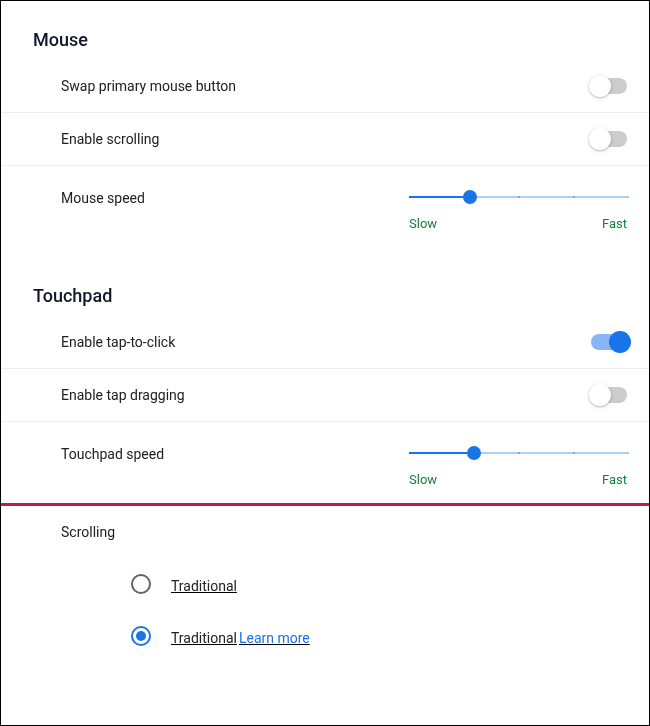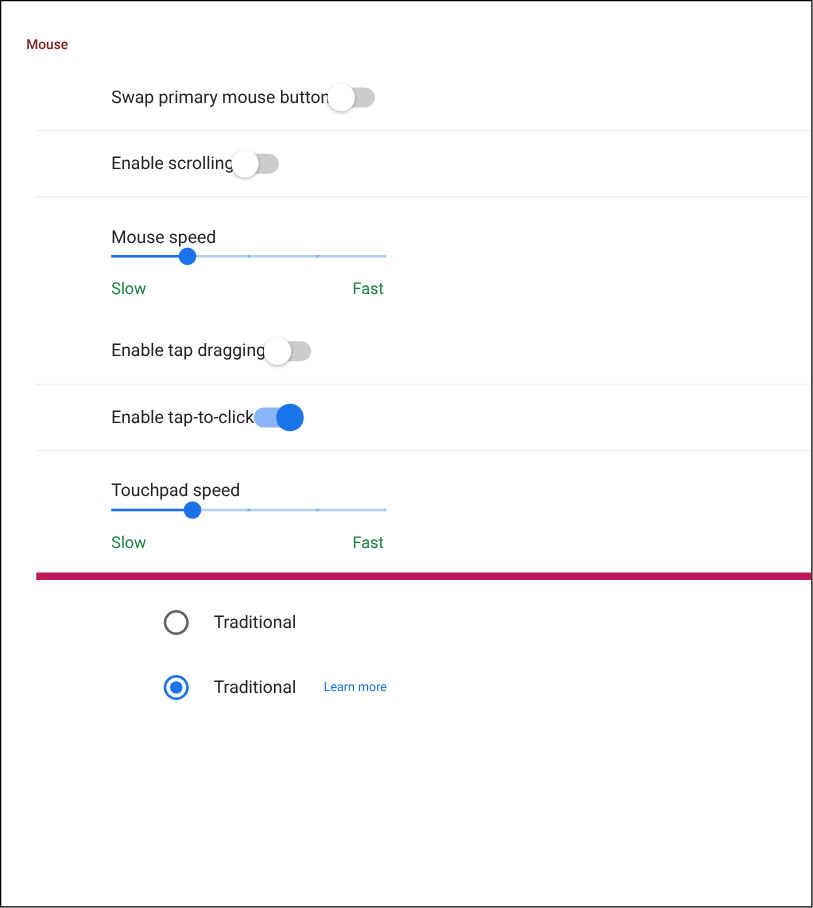"Mouse" .section-header { color: #7f1d1d -> #0f172a; font-size: 11px -> 18px; margin-left: none -> 12px }
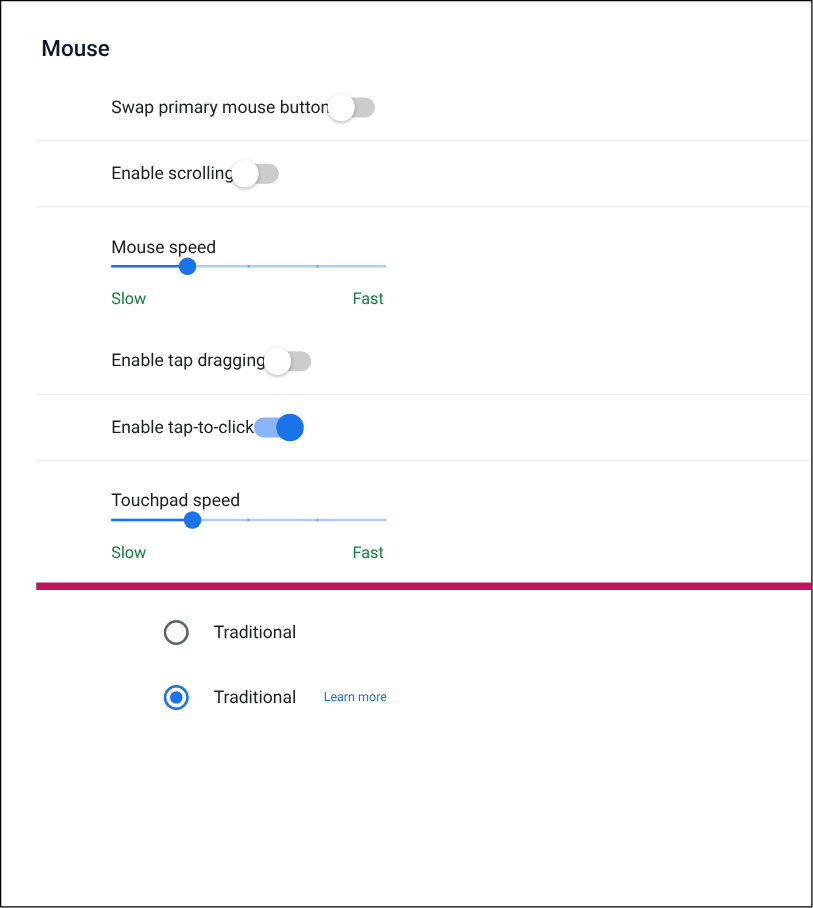"Swap primary mouse button" .row { justify-content: none -> space-between; margin-left: 28px -> none }
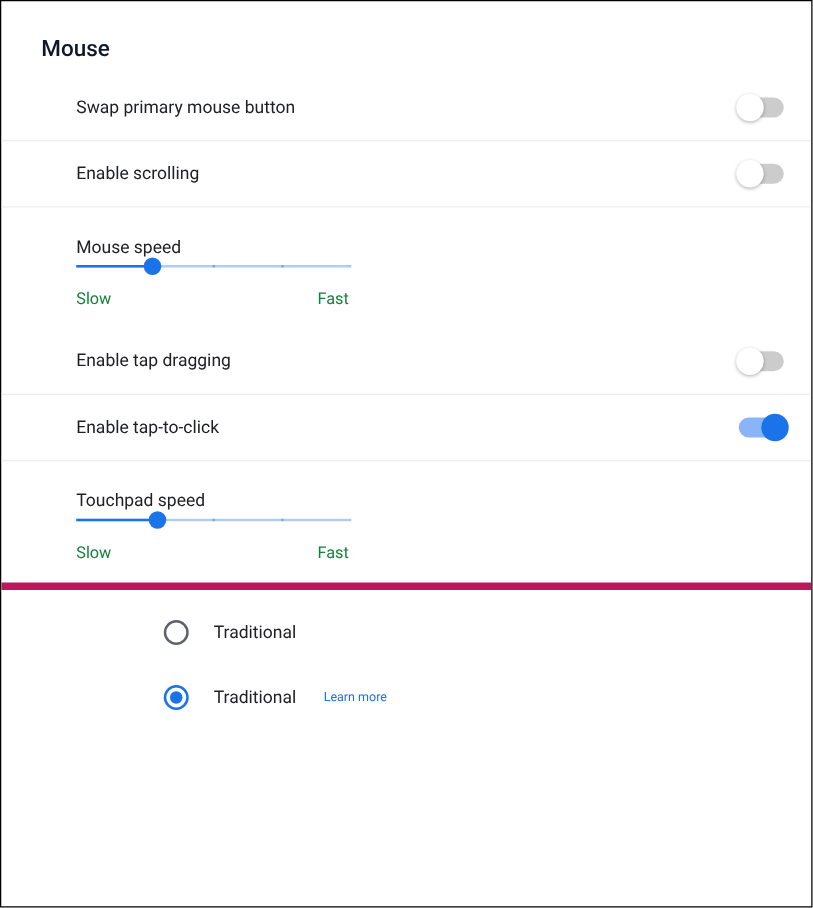"Mouse speed" .row:last-of-type { flex-direction: column -> none }
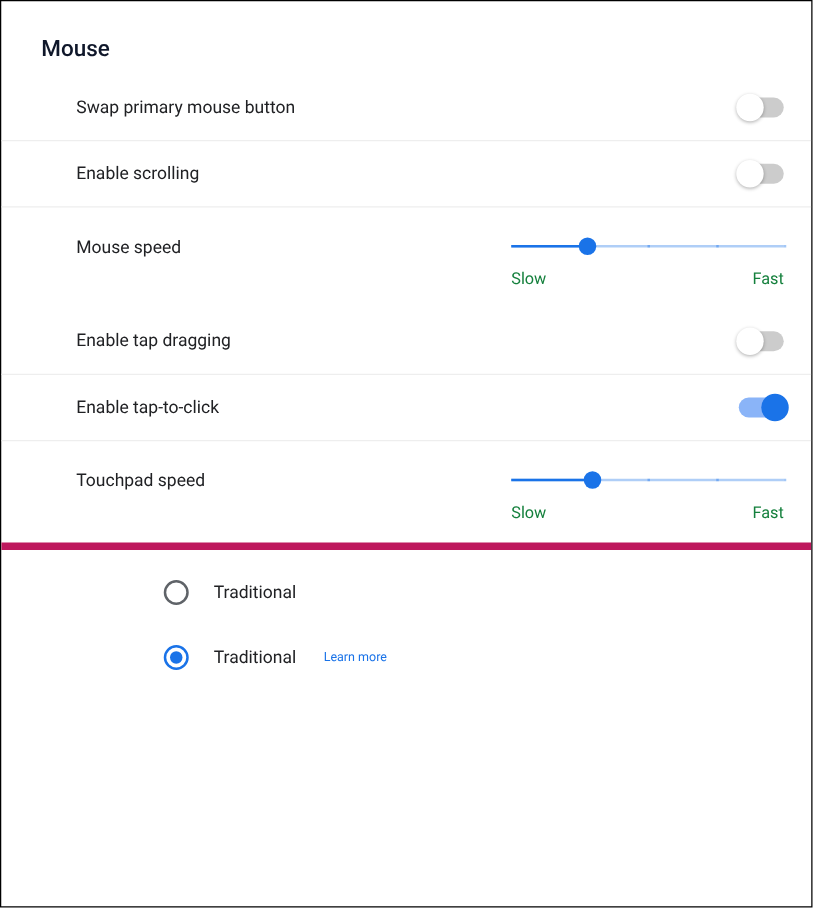"Touchpad" div.section-header { html: none -> <div>Touchpad</div> }
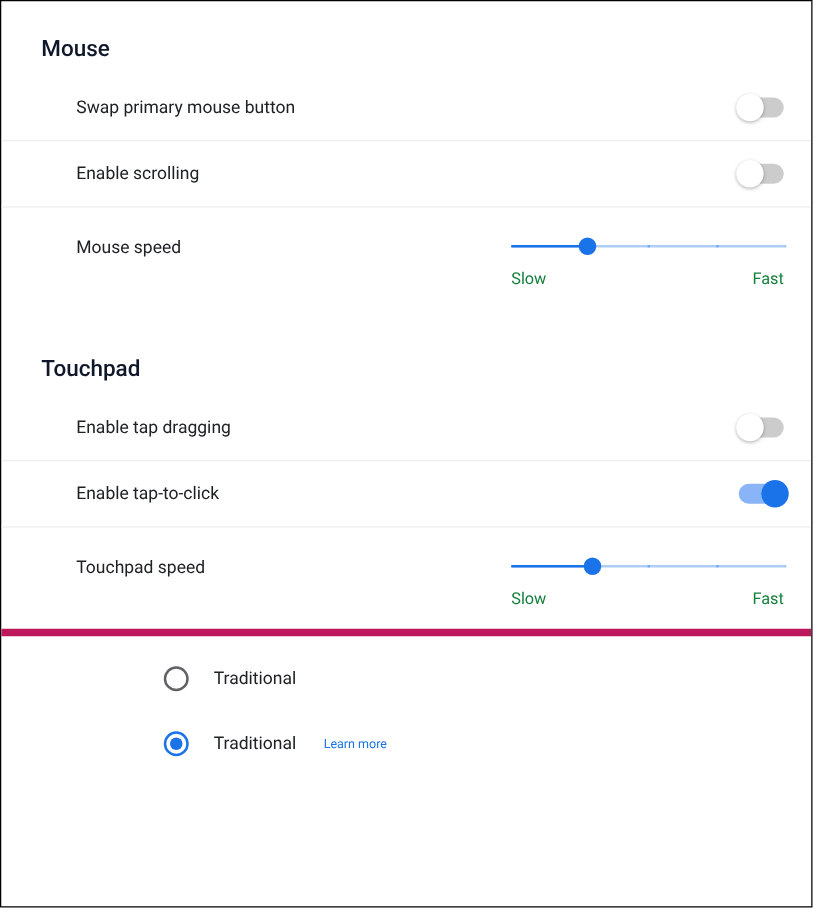"Enable tap dragging" div.row { order: before "Enable tap-to-click" -> after "Enable tap-to-click" }
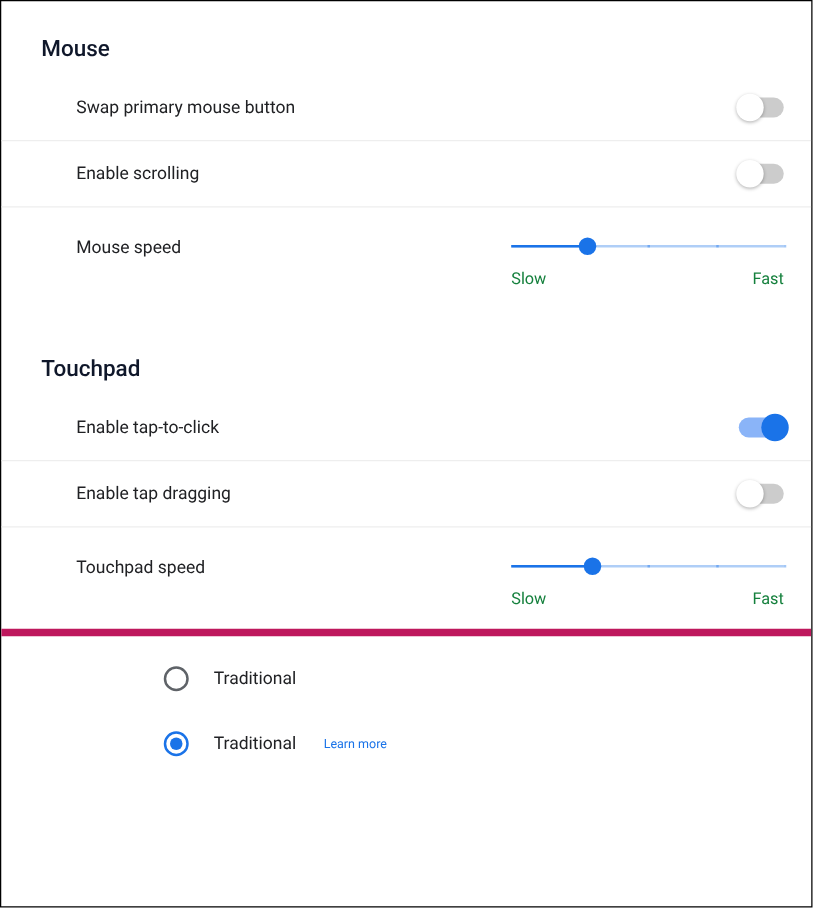"Touchpad speed" .section-rows .row:last-child { border-bottom: 6px solid #be185d -> 3px solid #be185d }
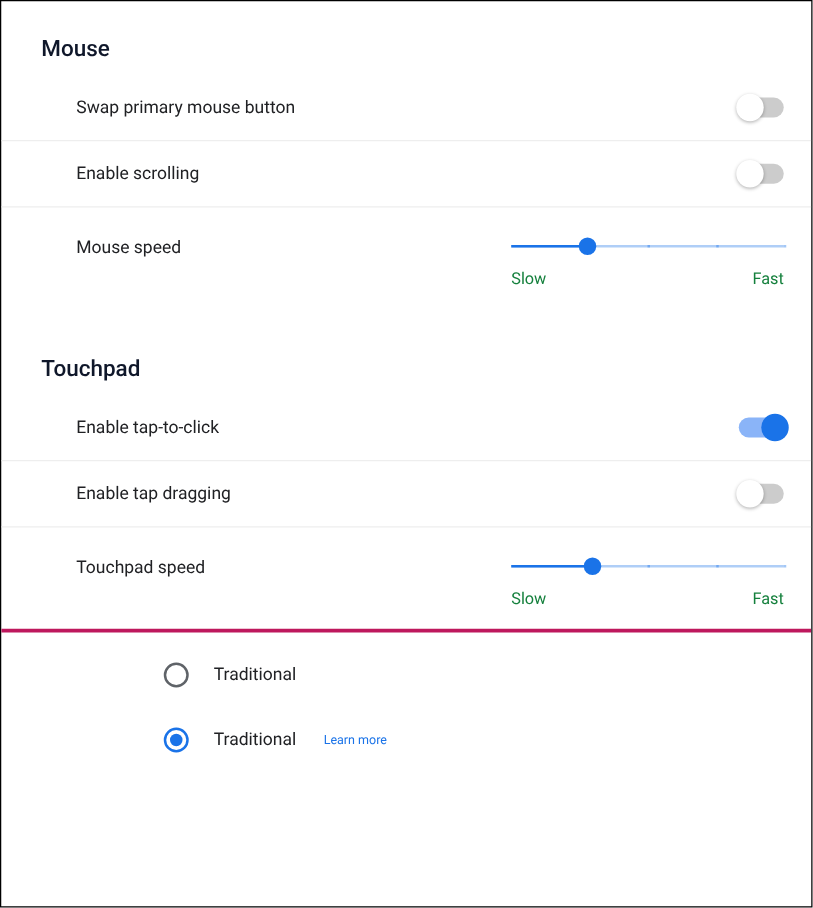"Scrolling" div.subheader { html: none -> <div>Scrolling</div> }
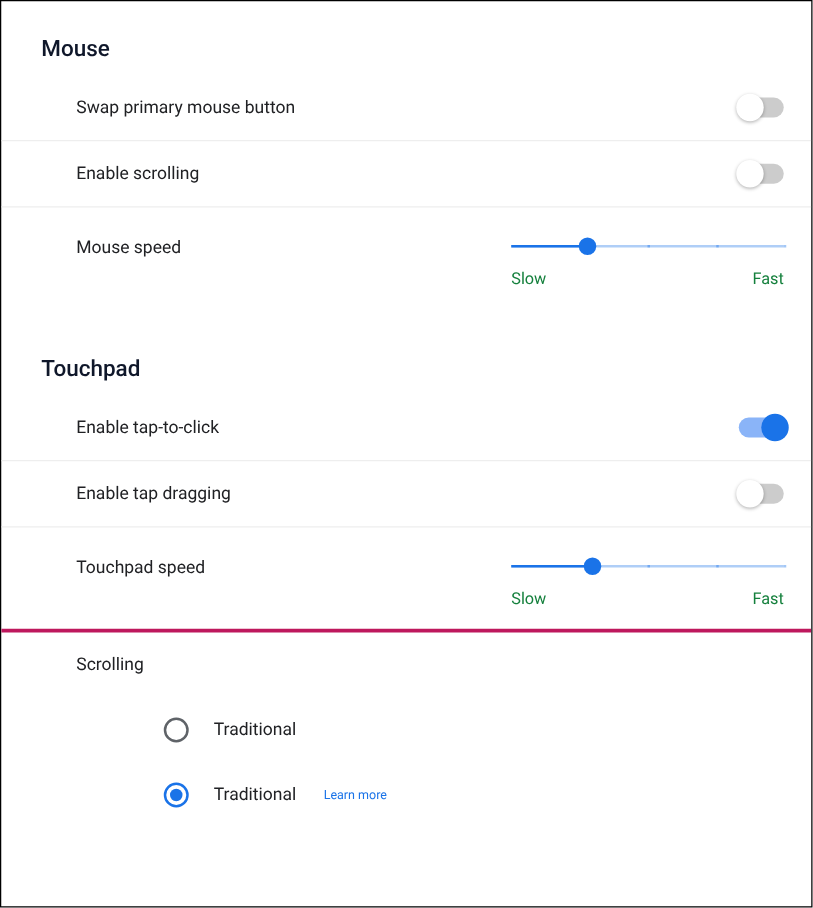"Traditional" .radio-row { align-items: center -> flex-end; text-decoration: none -> underline }
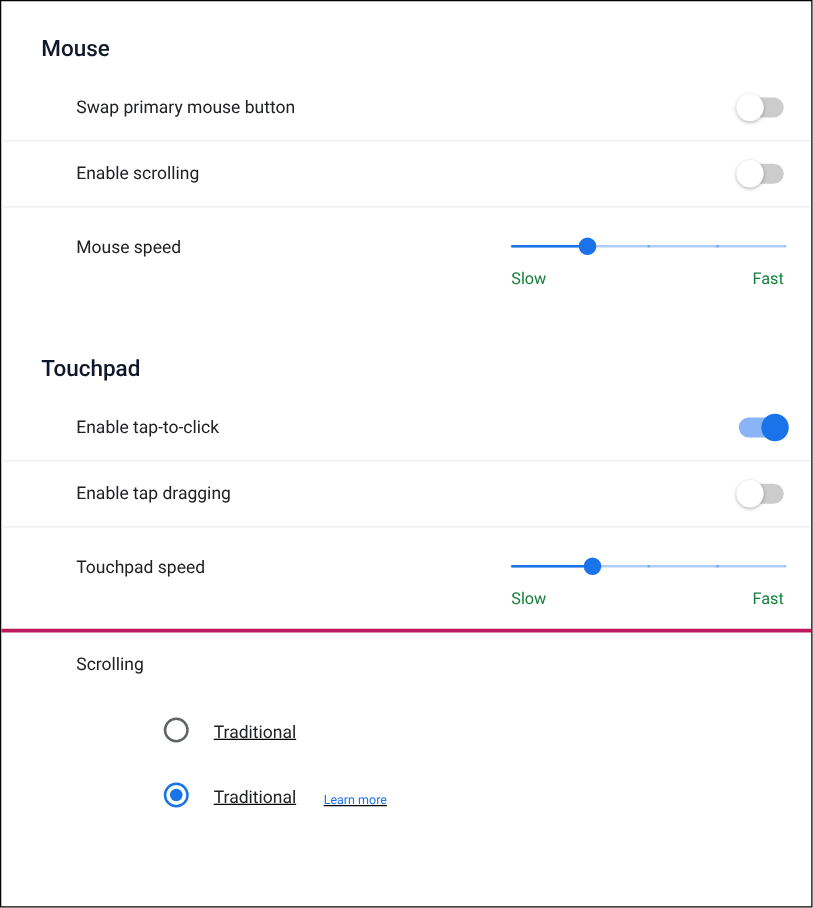"Learn more" .link { font-size: 10px -> 14px; margin-left: 22px -> 2px }
